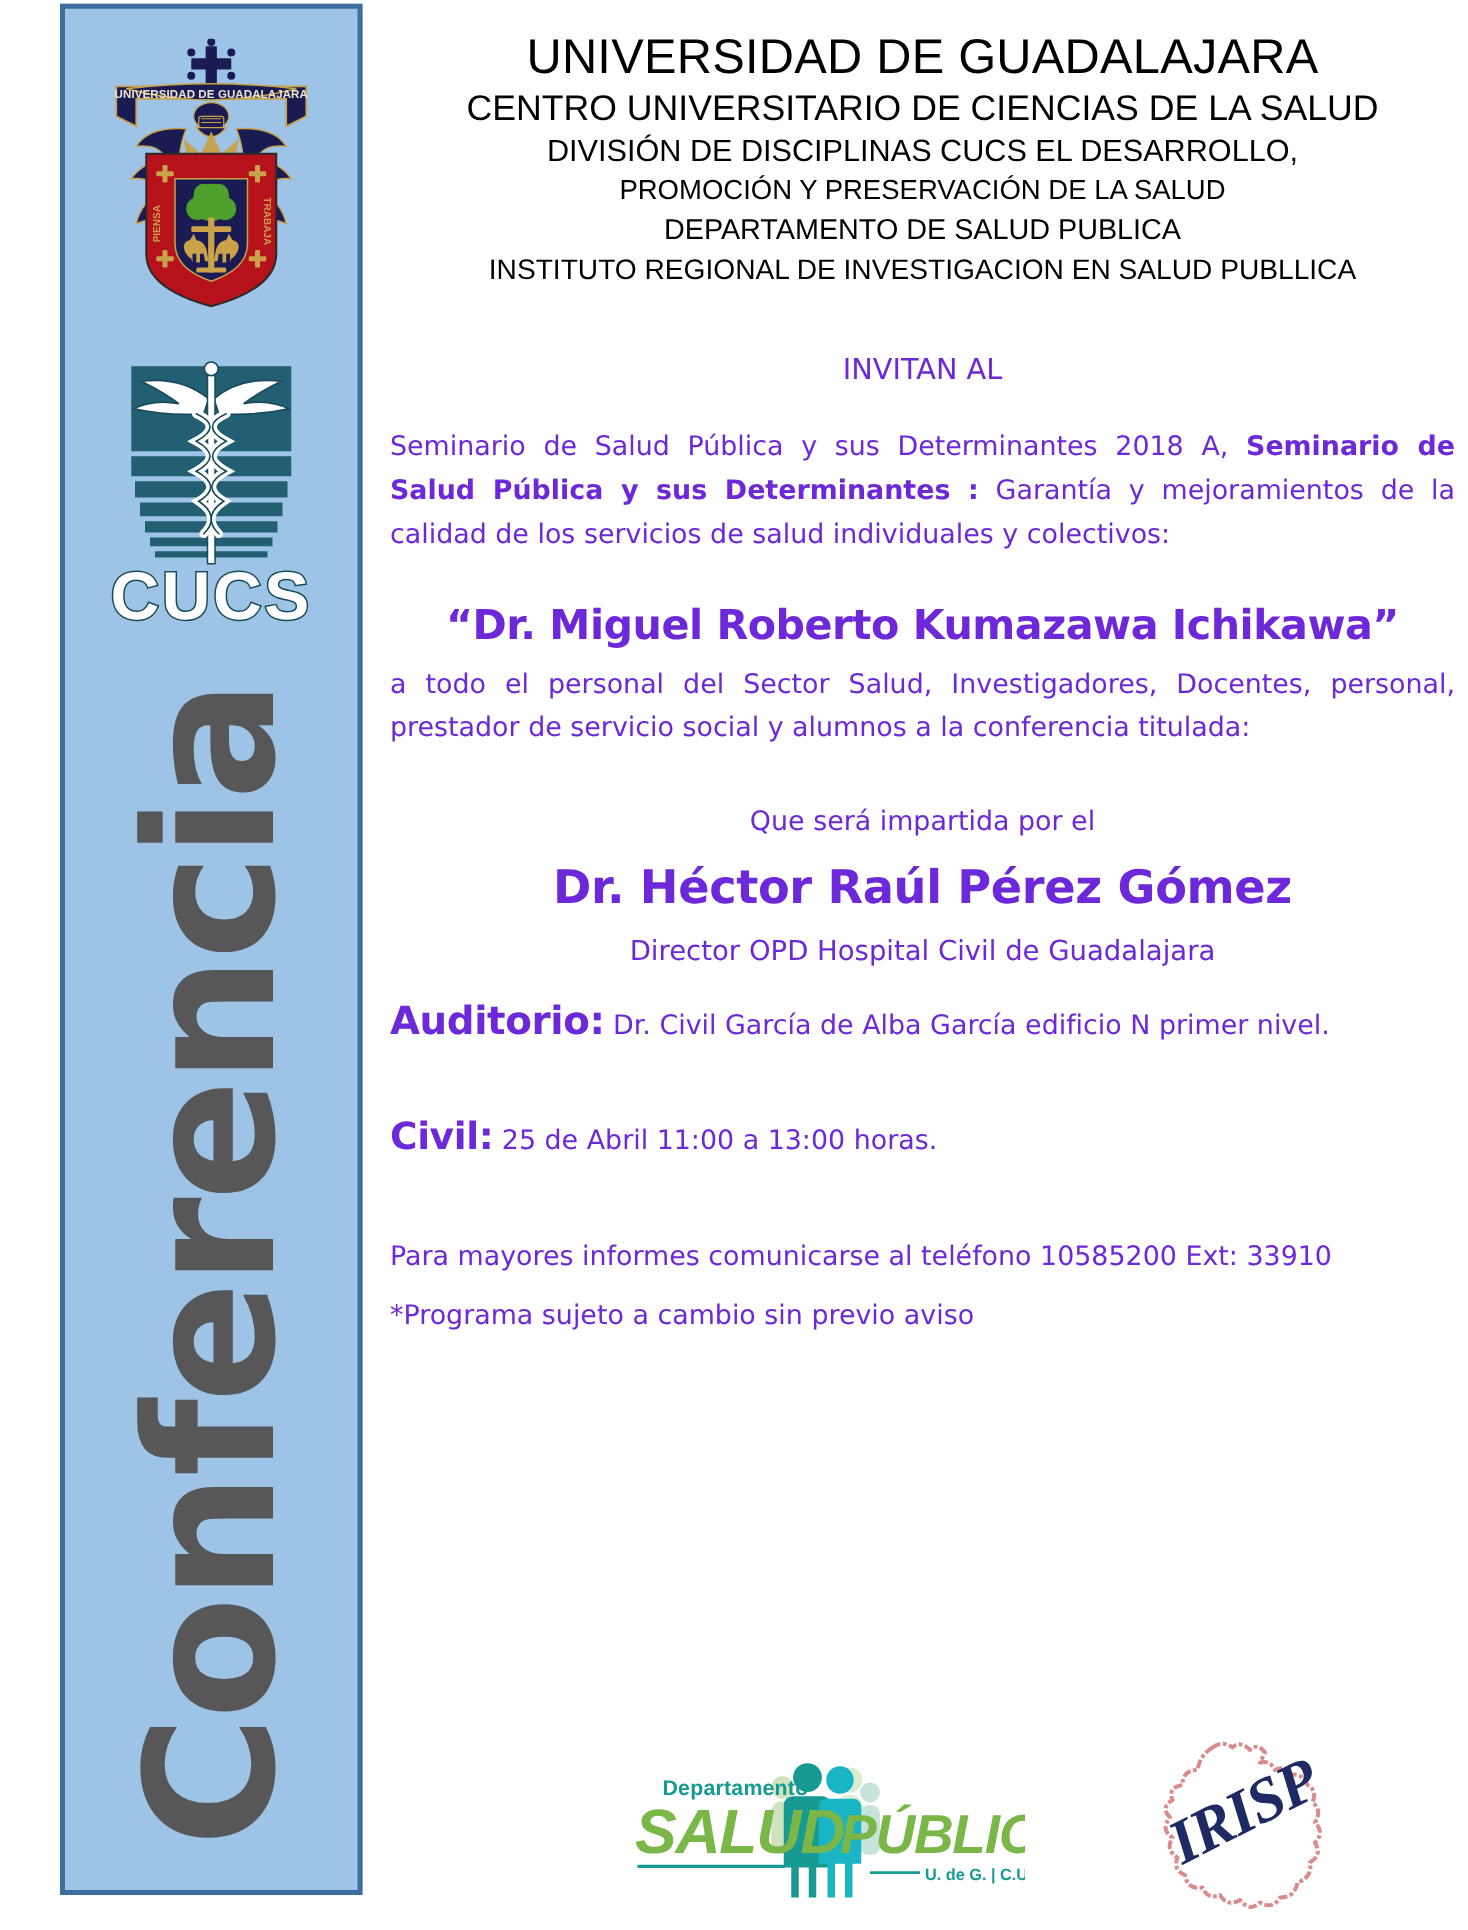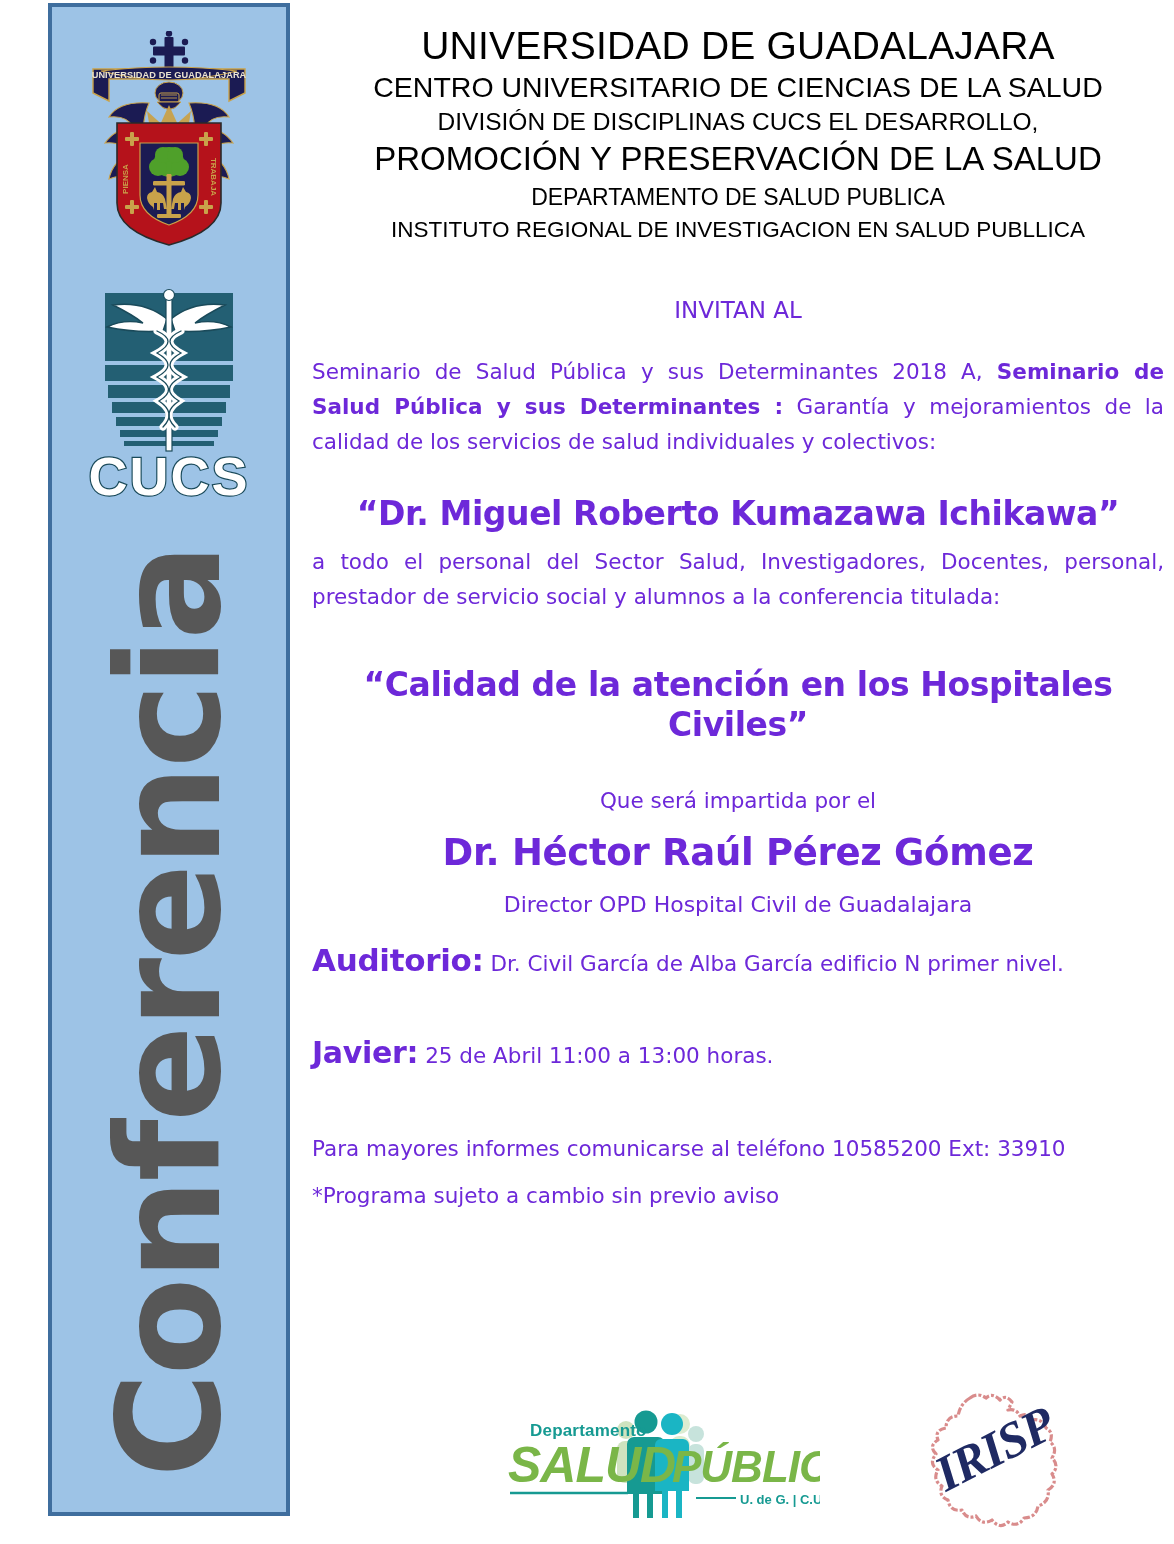"PROMOCIÓN Y PRESERVACIÓN DE LA" .hdr-l4 { font-size: 33px -> 22px }
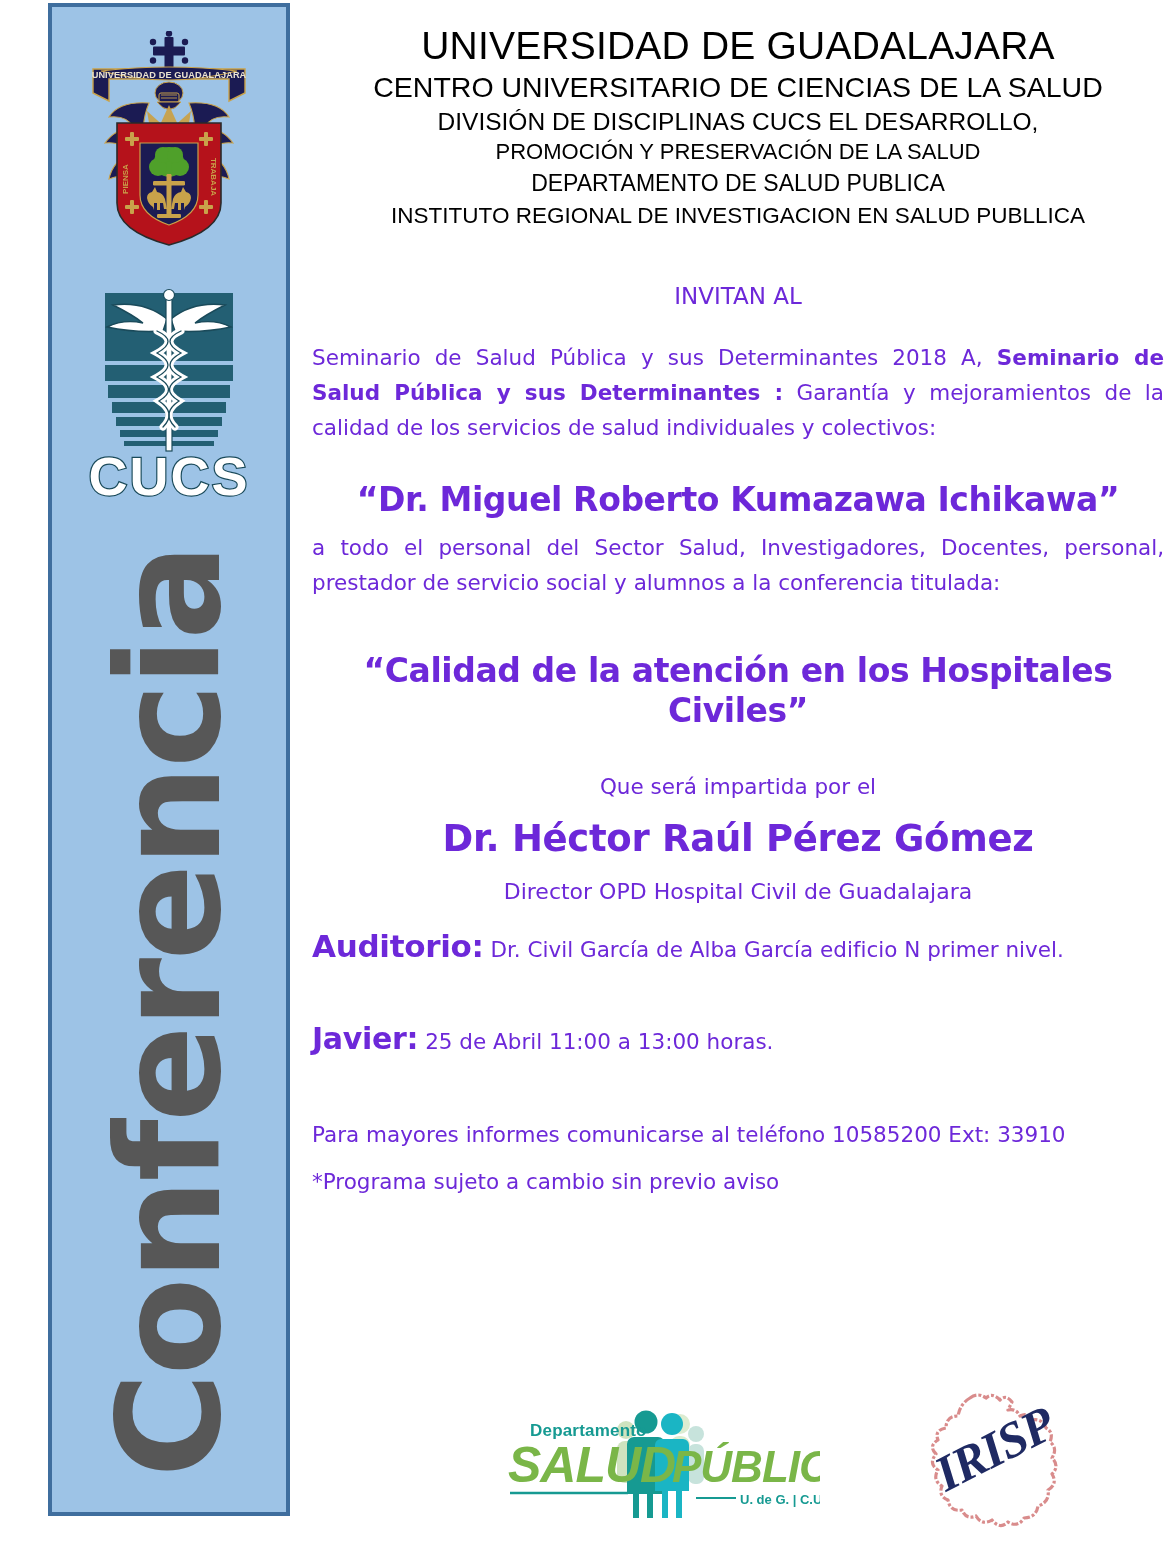"“Calidad de la atención en" div.blk-title { html: <div>“Calidad de la atención en los Hospitales Civiles”</div> -> none }
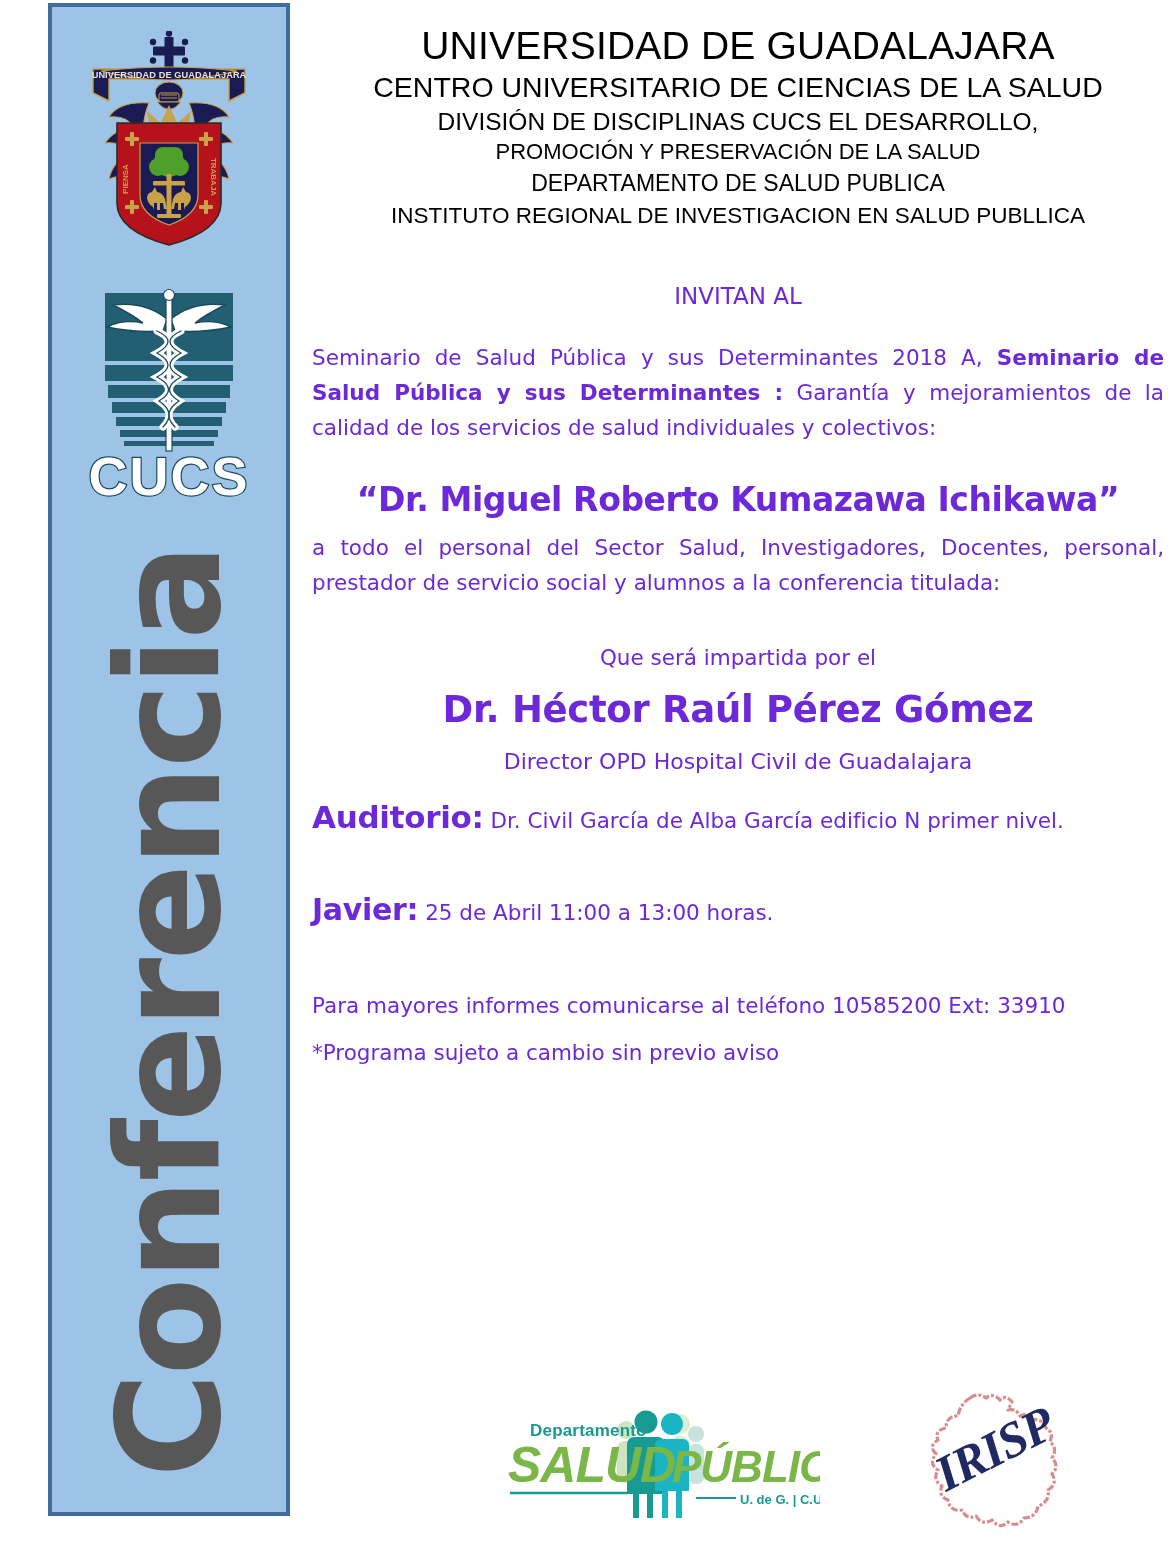"Javier:" span.kv-key-sm { text: Javier -> Civil }
